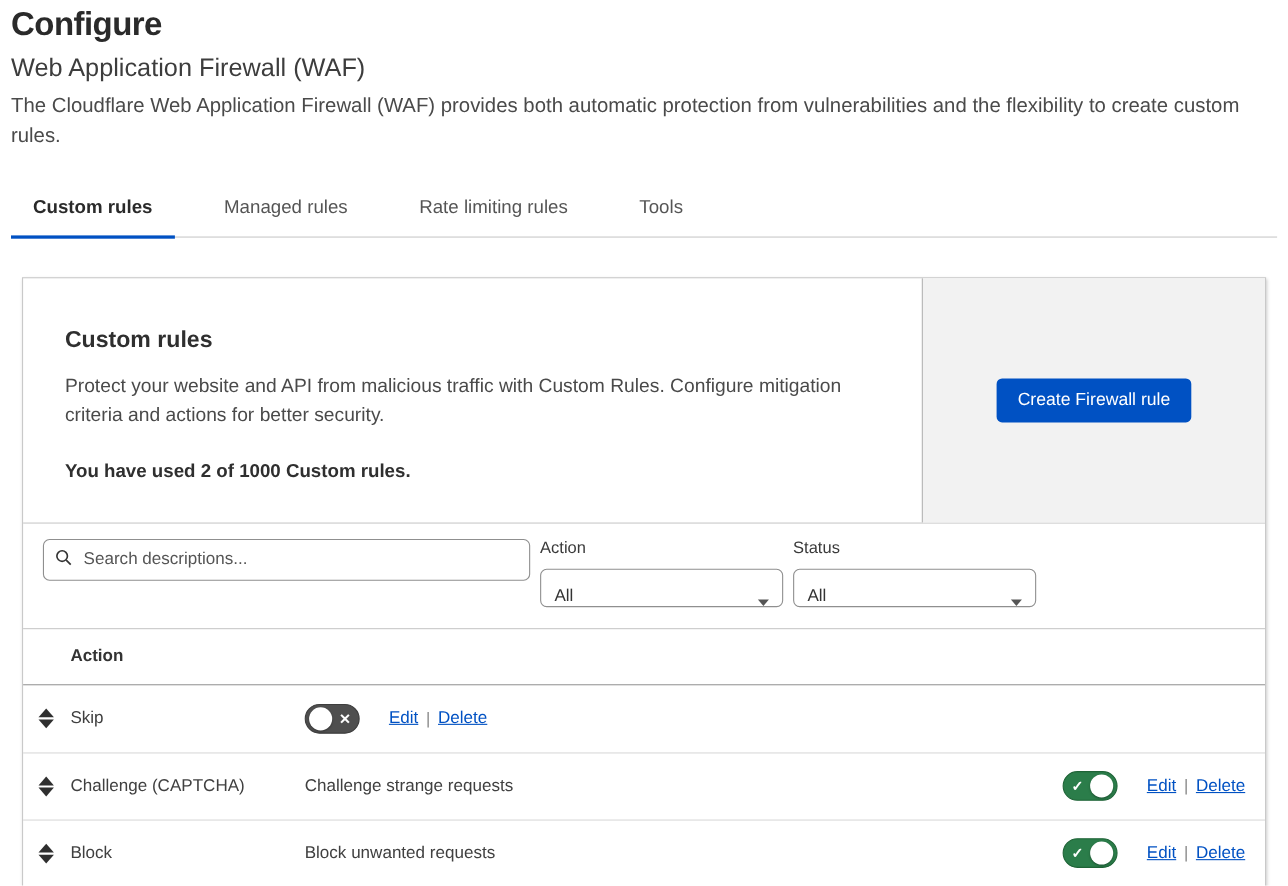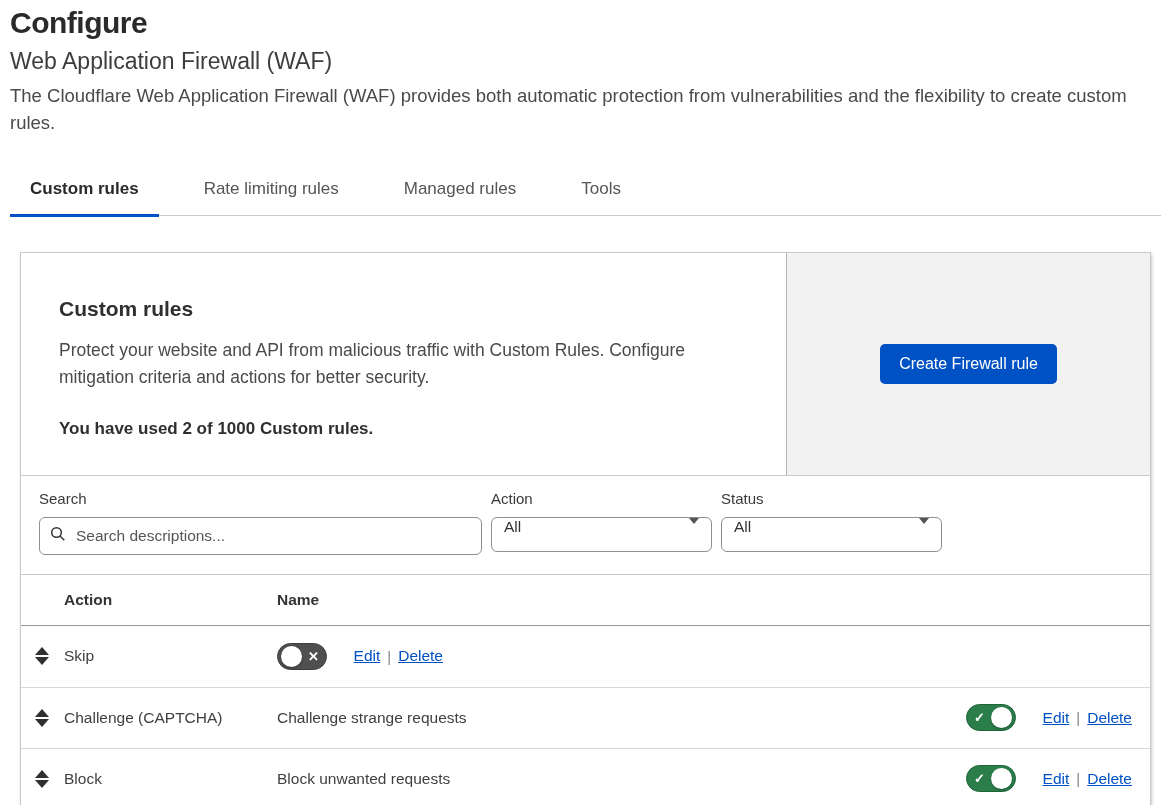"Rate limiting rules" button.tab { order: before "Managed rules" -> after "Managed rules" }
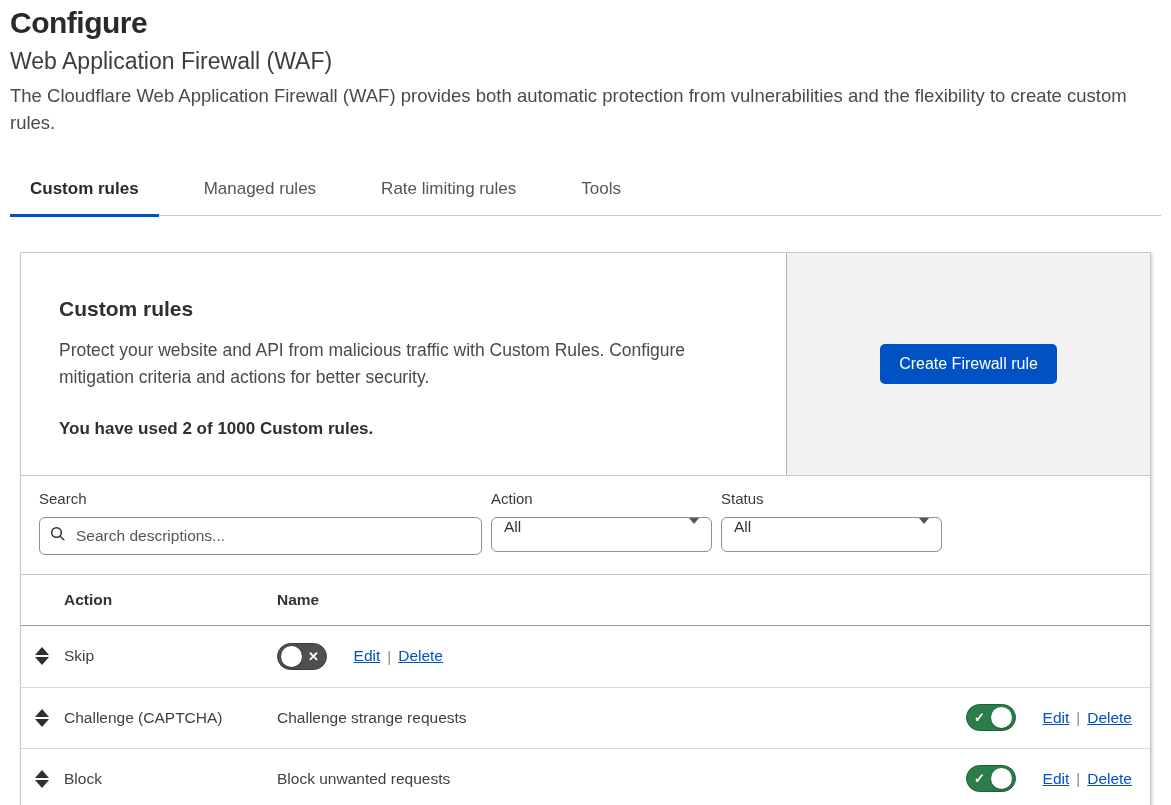"Create Firewall rule" .card-right { width: 364px -> 312px }
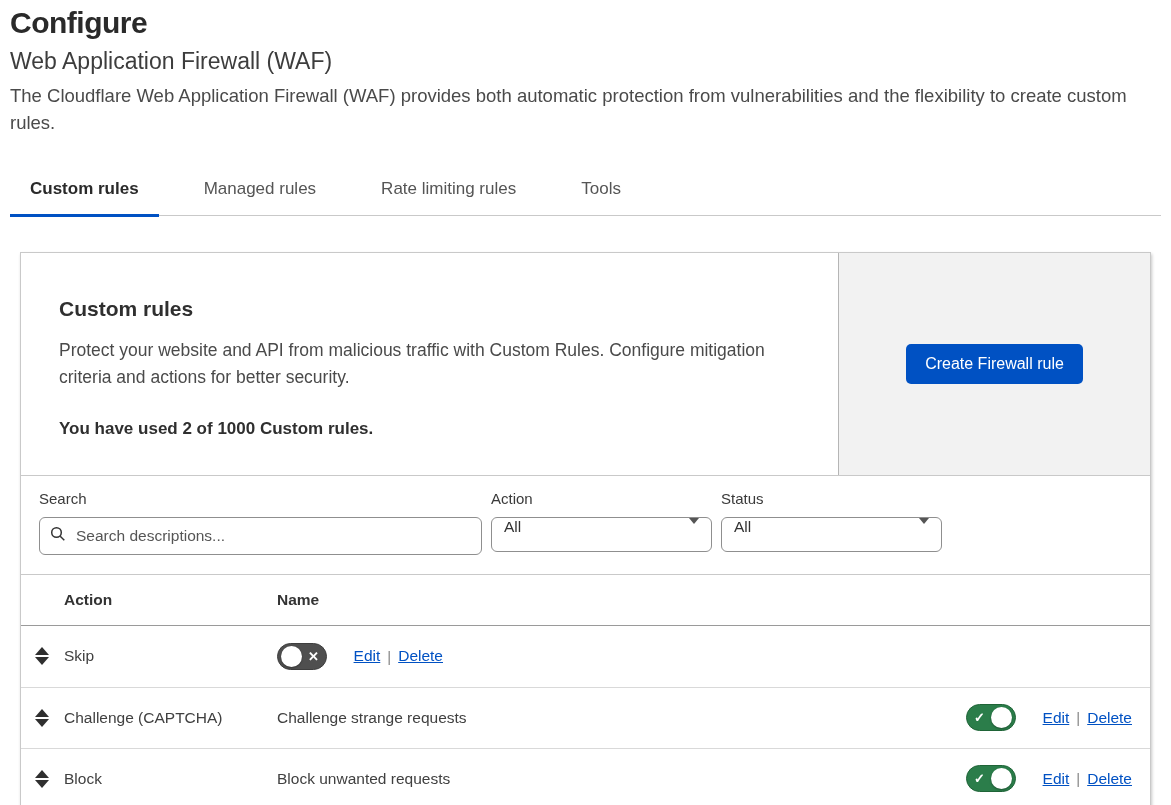"Search" label.filter-label { html: <label>Search</label> -> none }
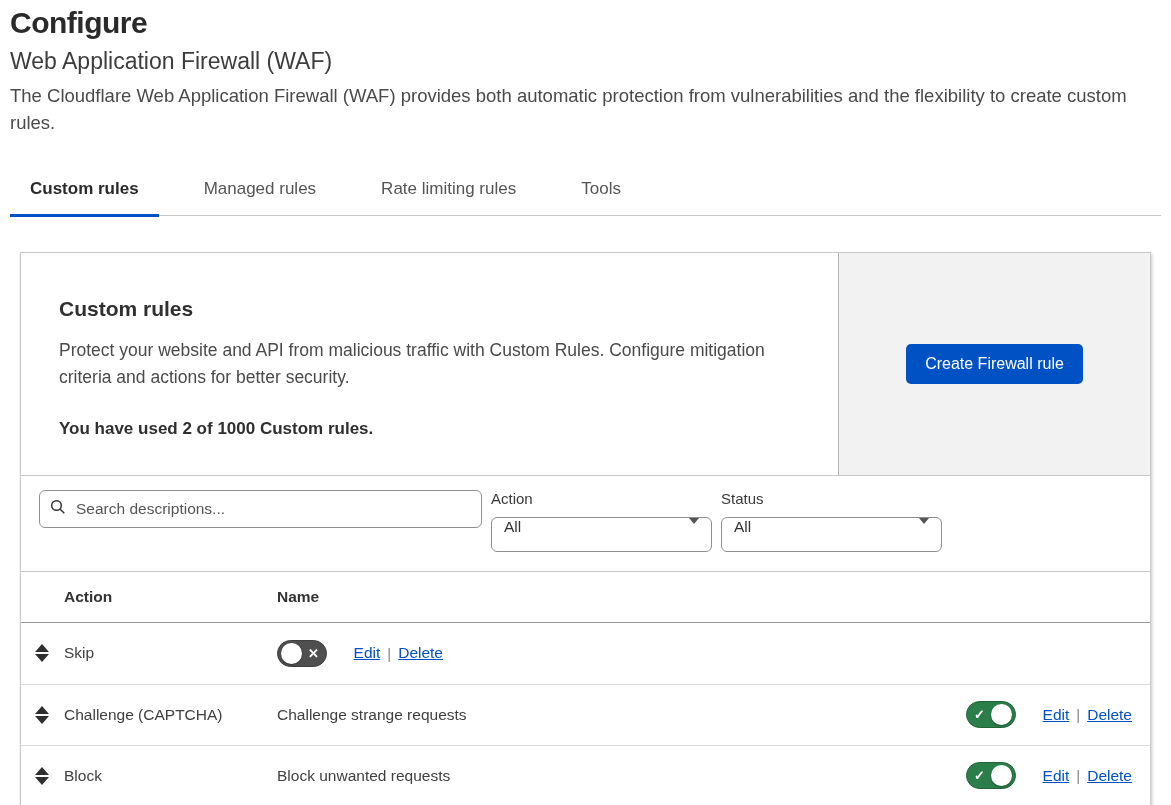"All" .select-box { align-items: flex-start -> flex-end }
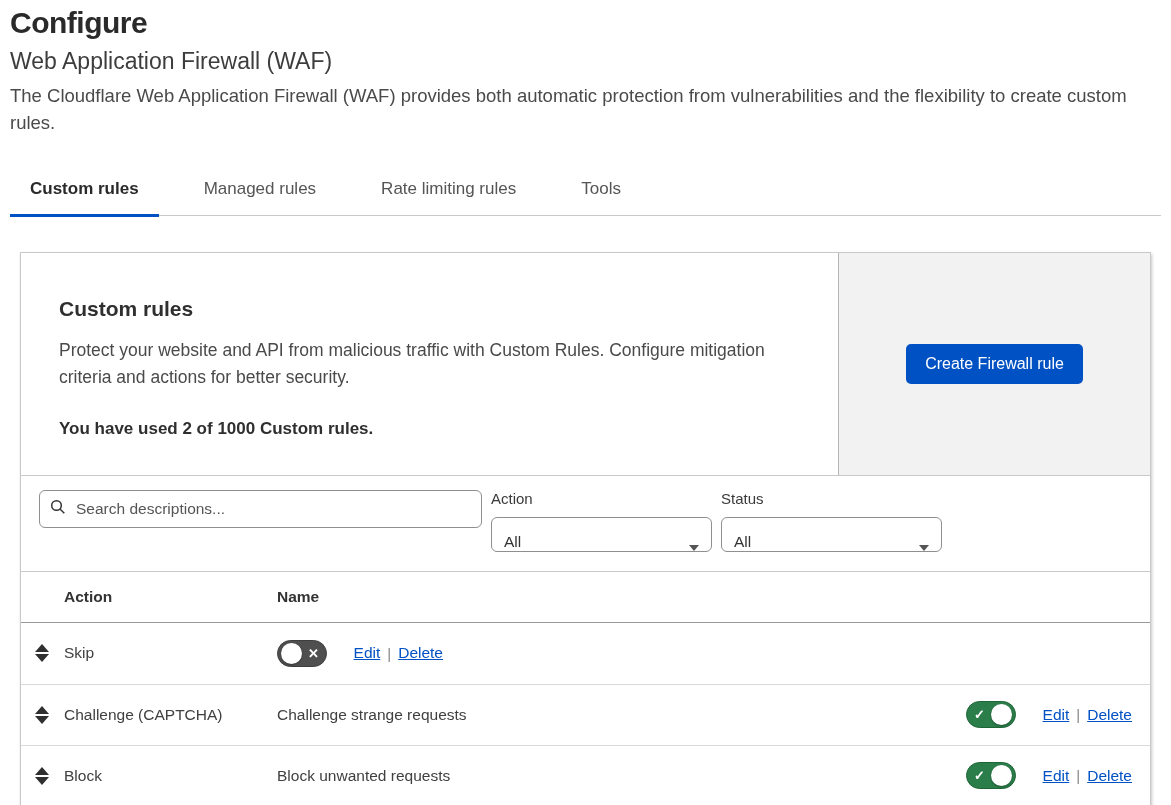"Name" div.col-name { html: <div>Name</div> -> none }
